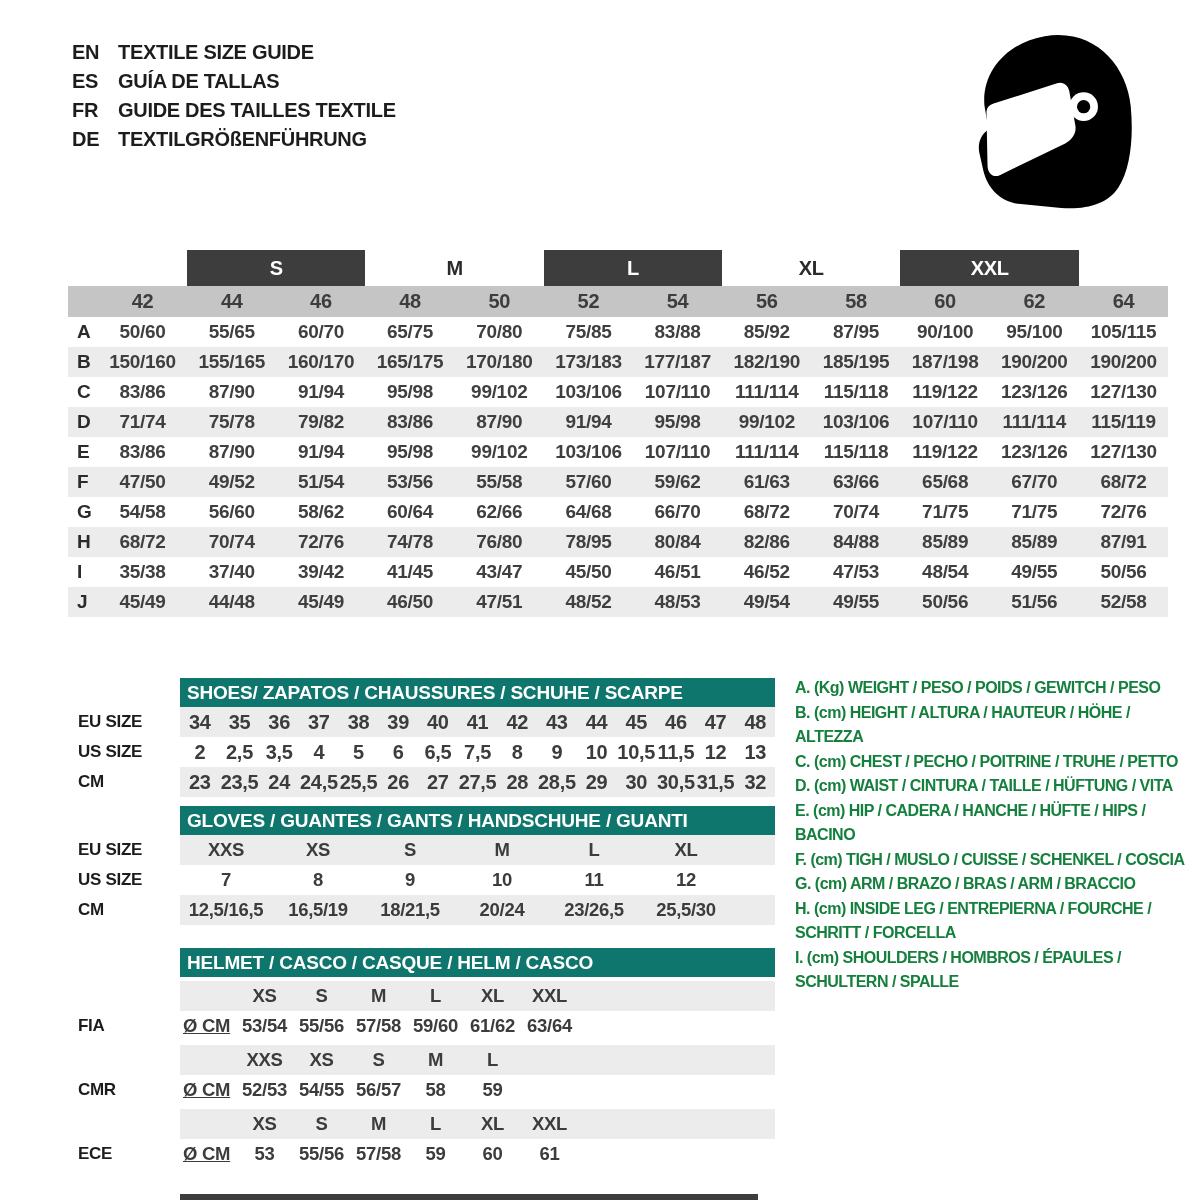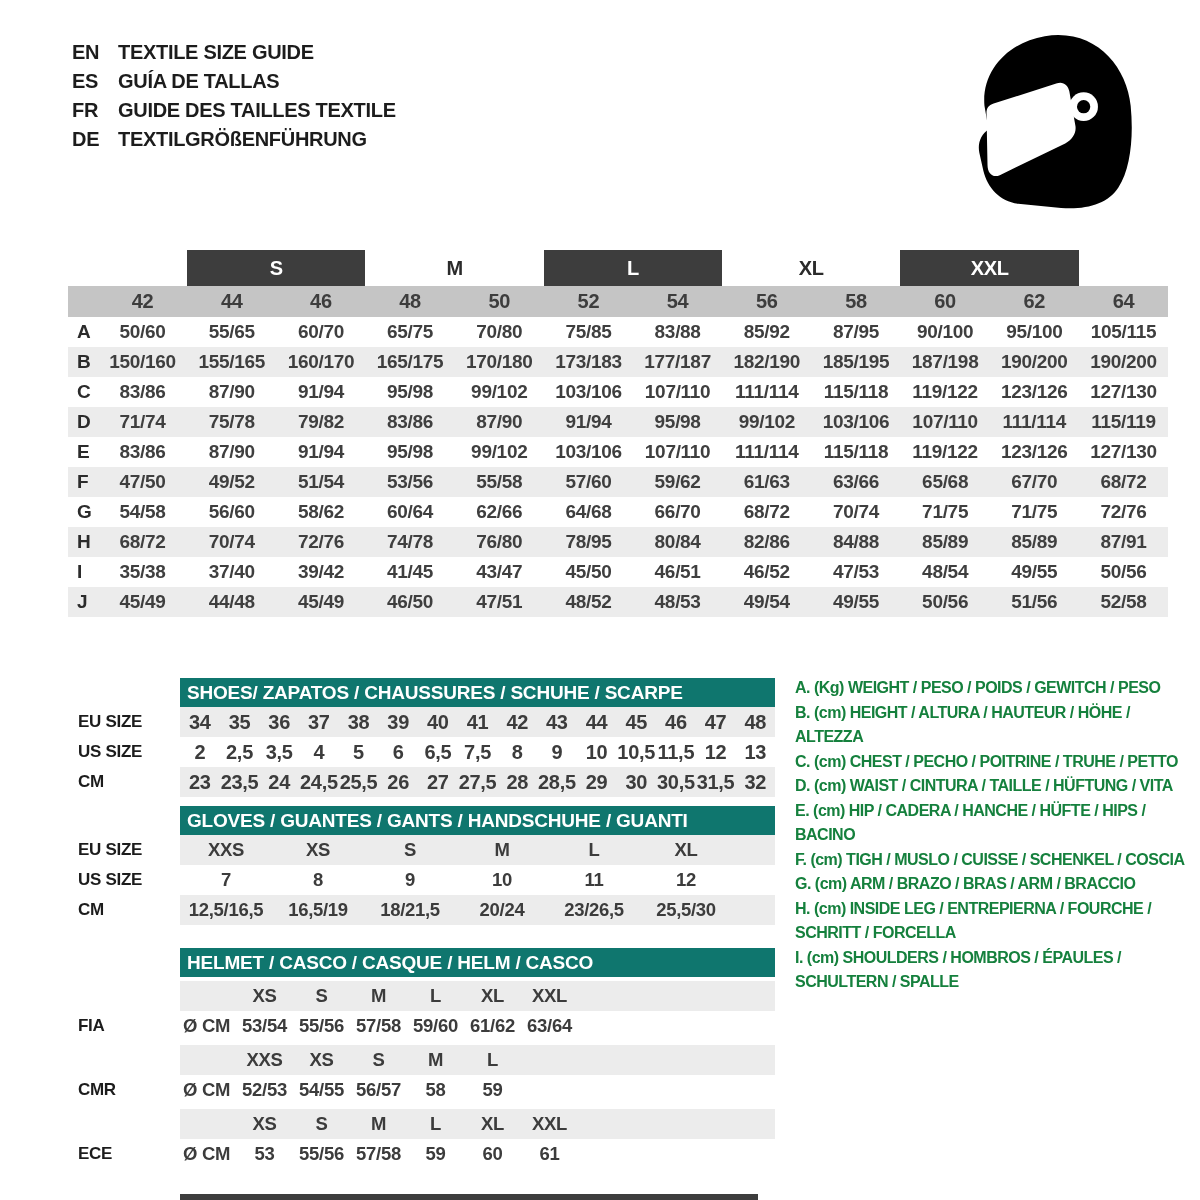"Ø CM" .hunit { text-decoration: none -> underline }
